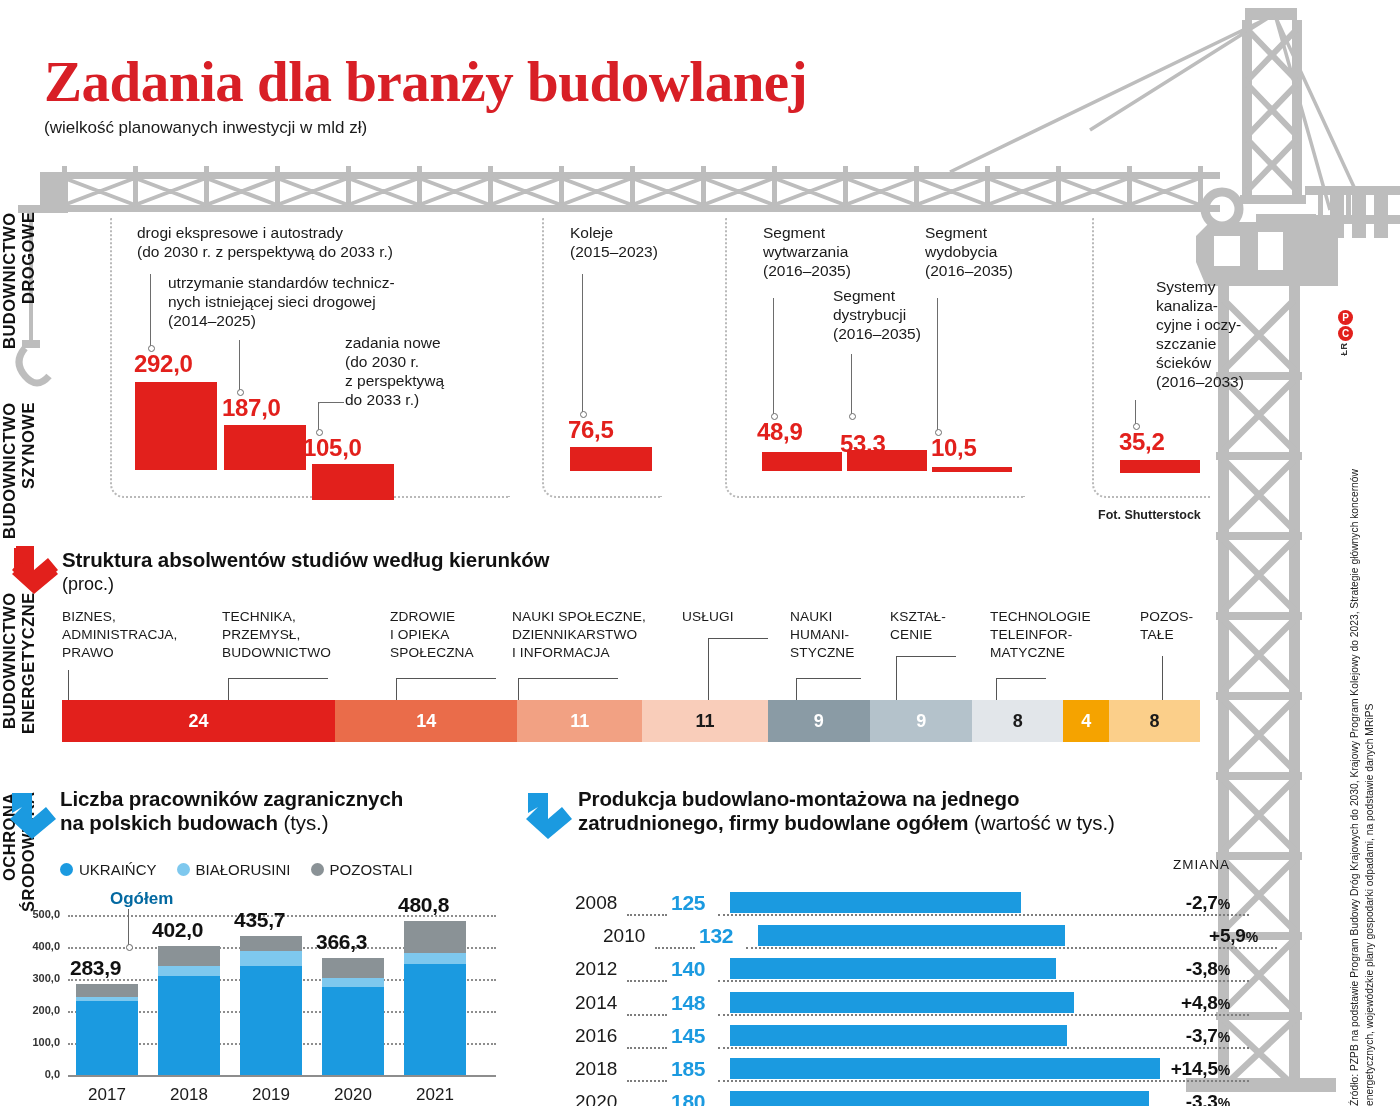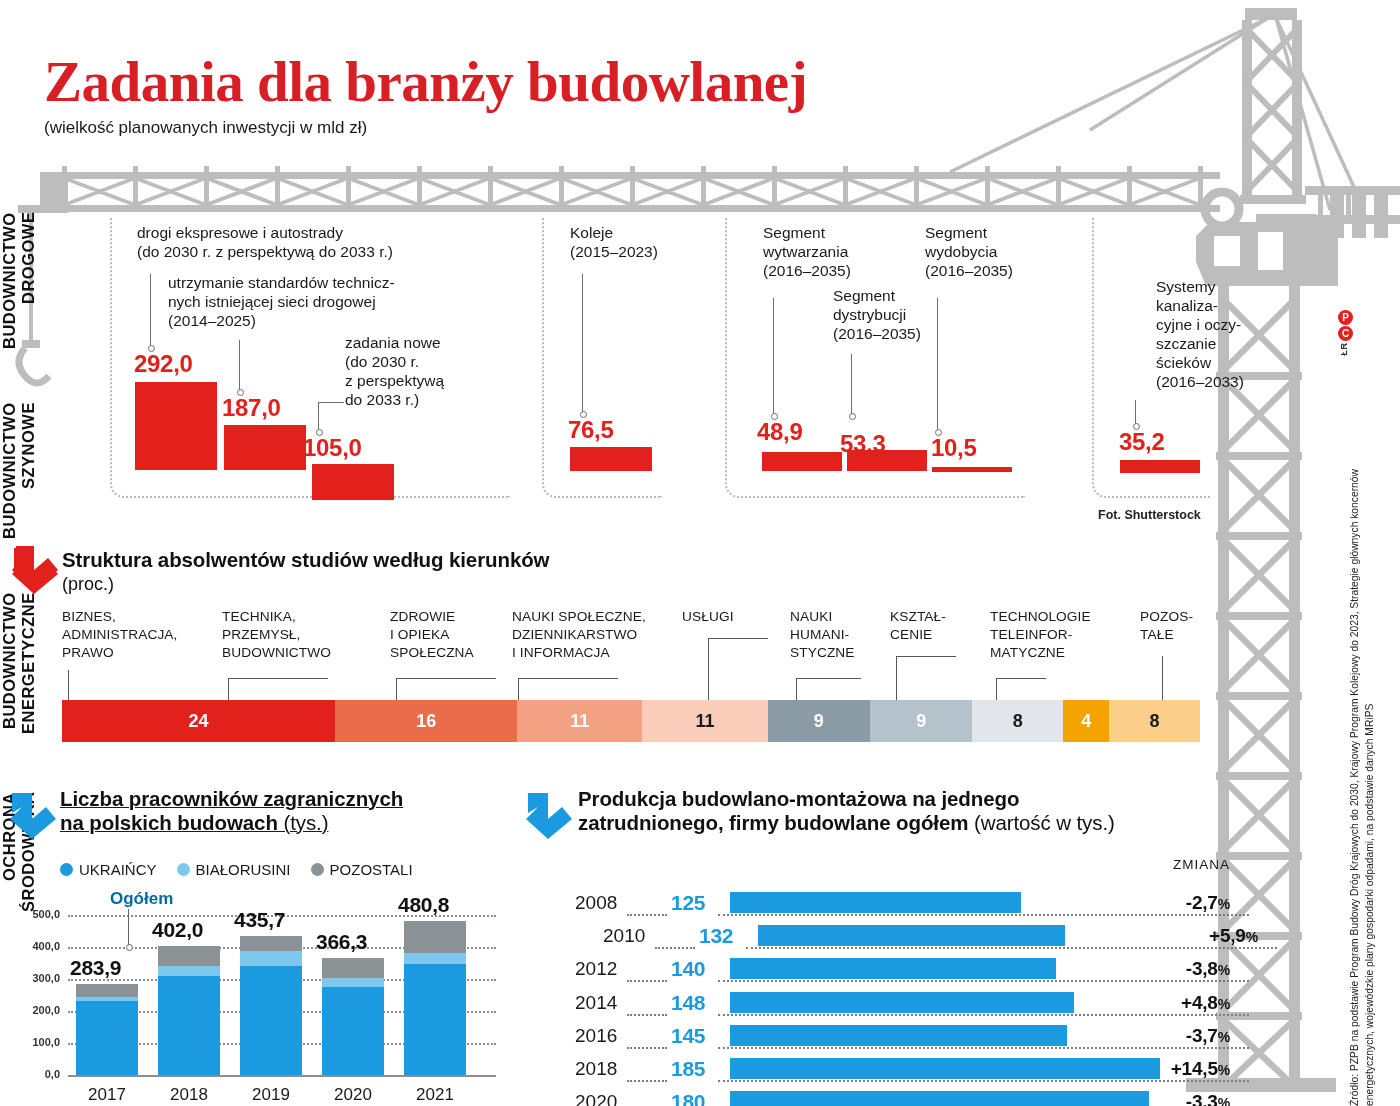"16" div.seg { text: 16 -> 14 }
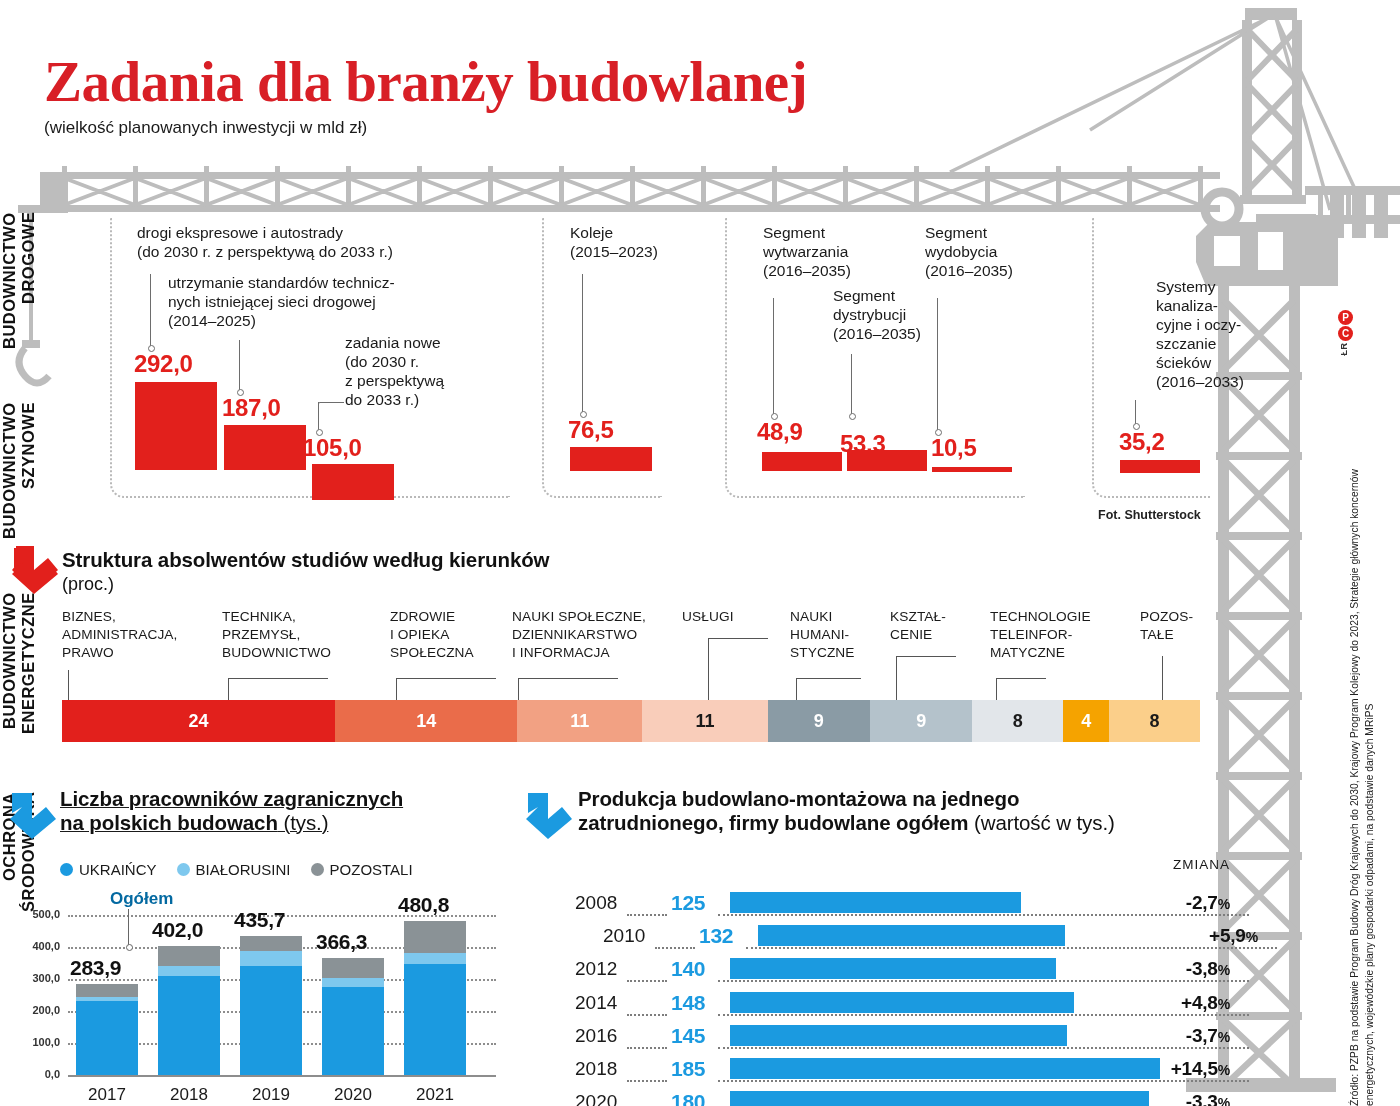"Liczba pracowników zagranicznych" div { text-decoration: underline -> none }
